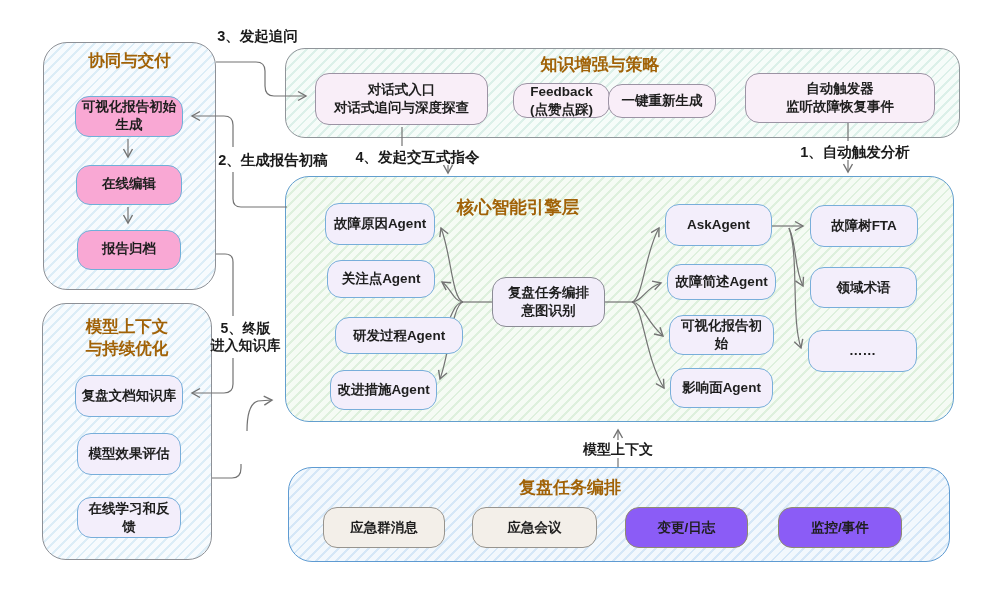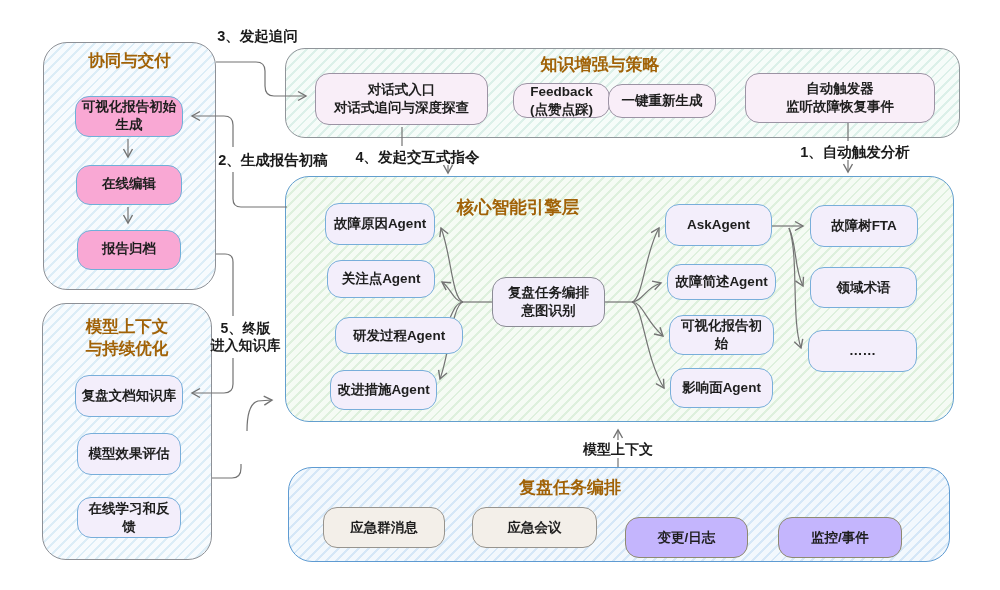"变更/日志" .n-yellow { background: #c4b5fd -> #8b5cf6; margin-top: 10px -> none }
